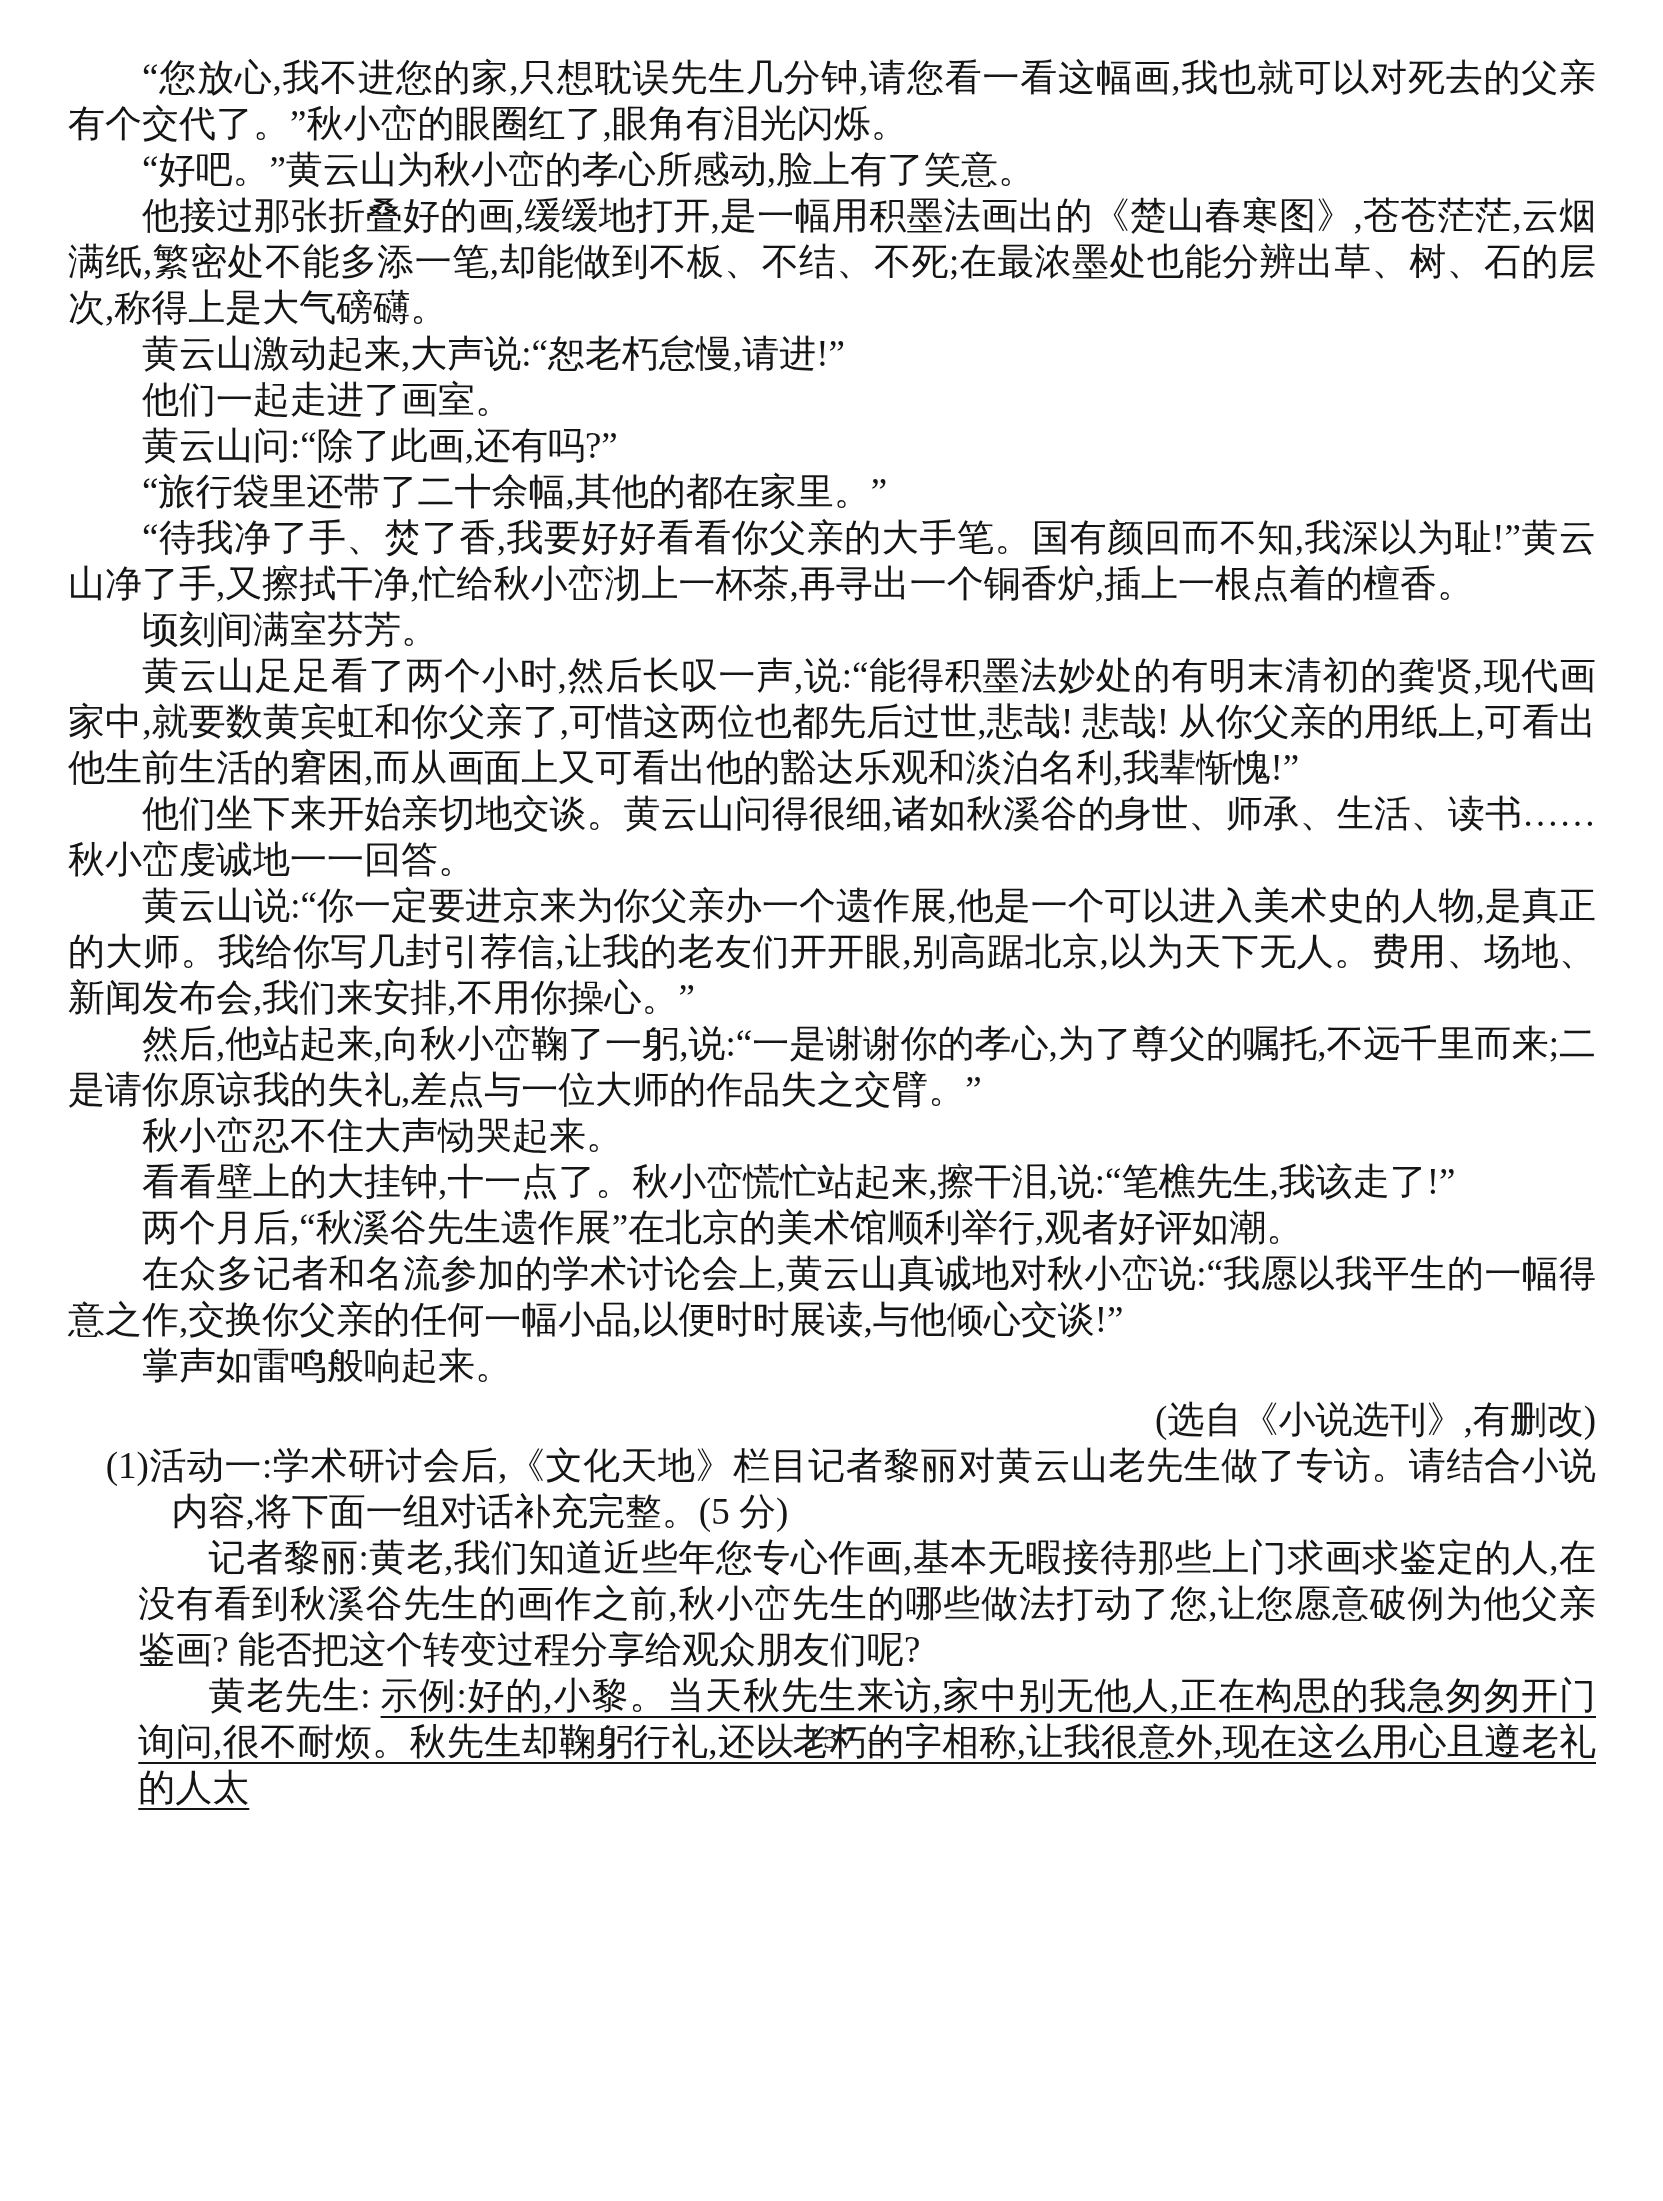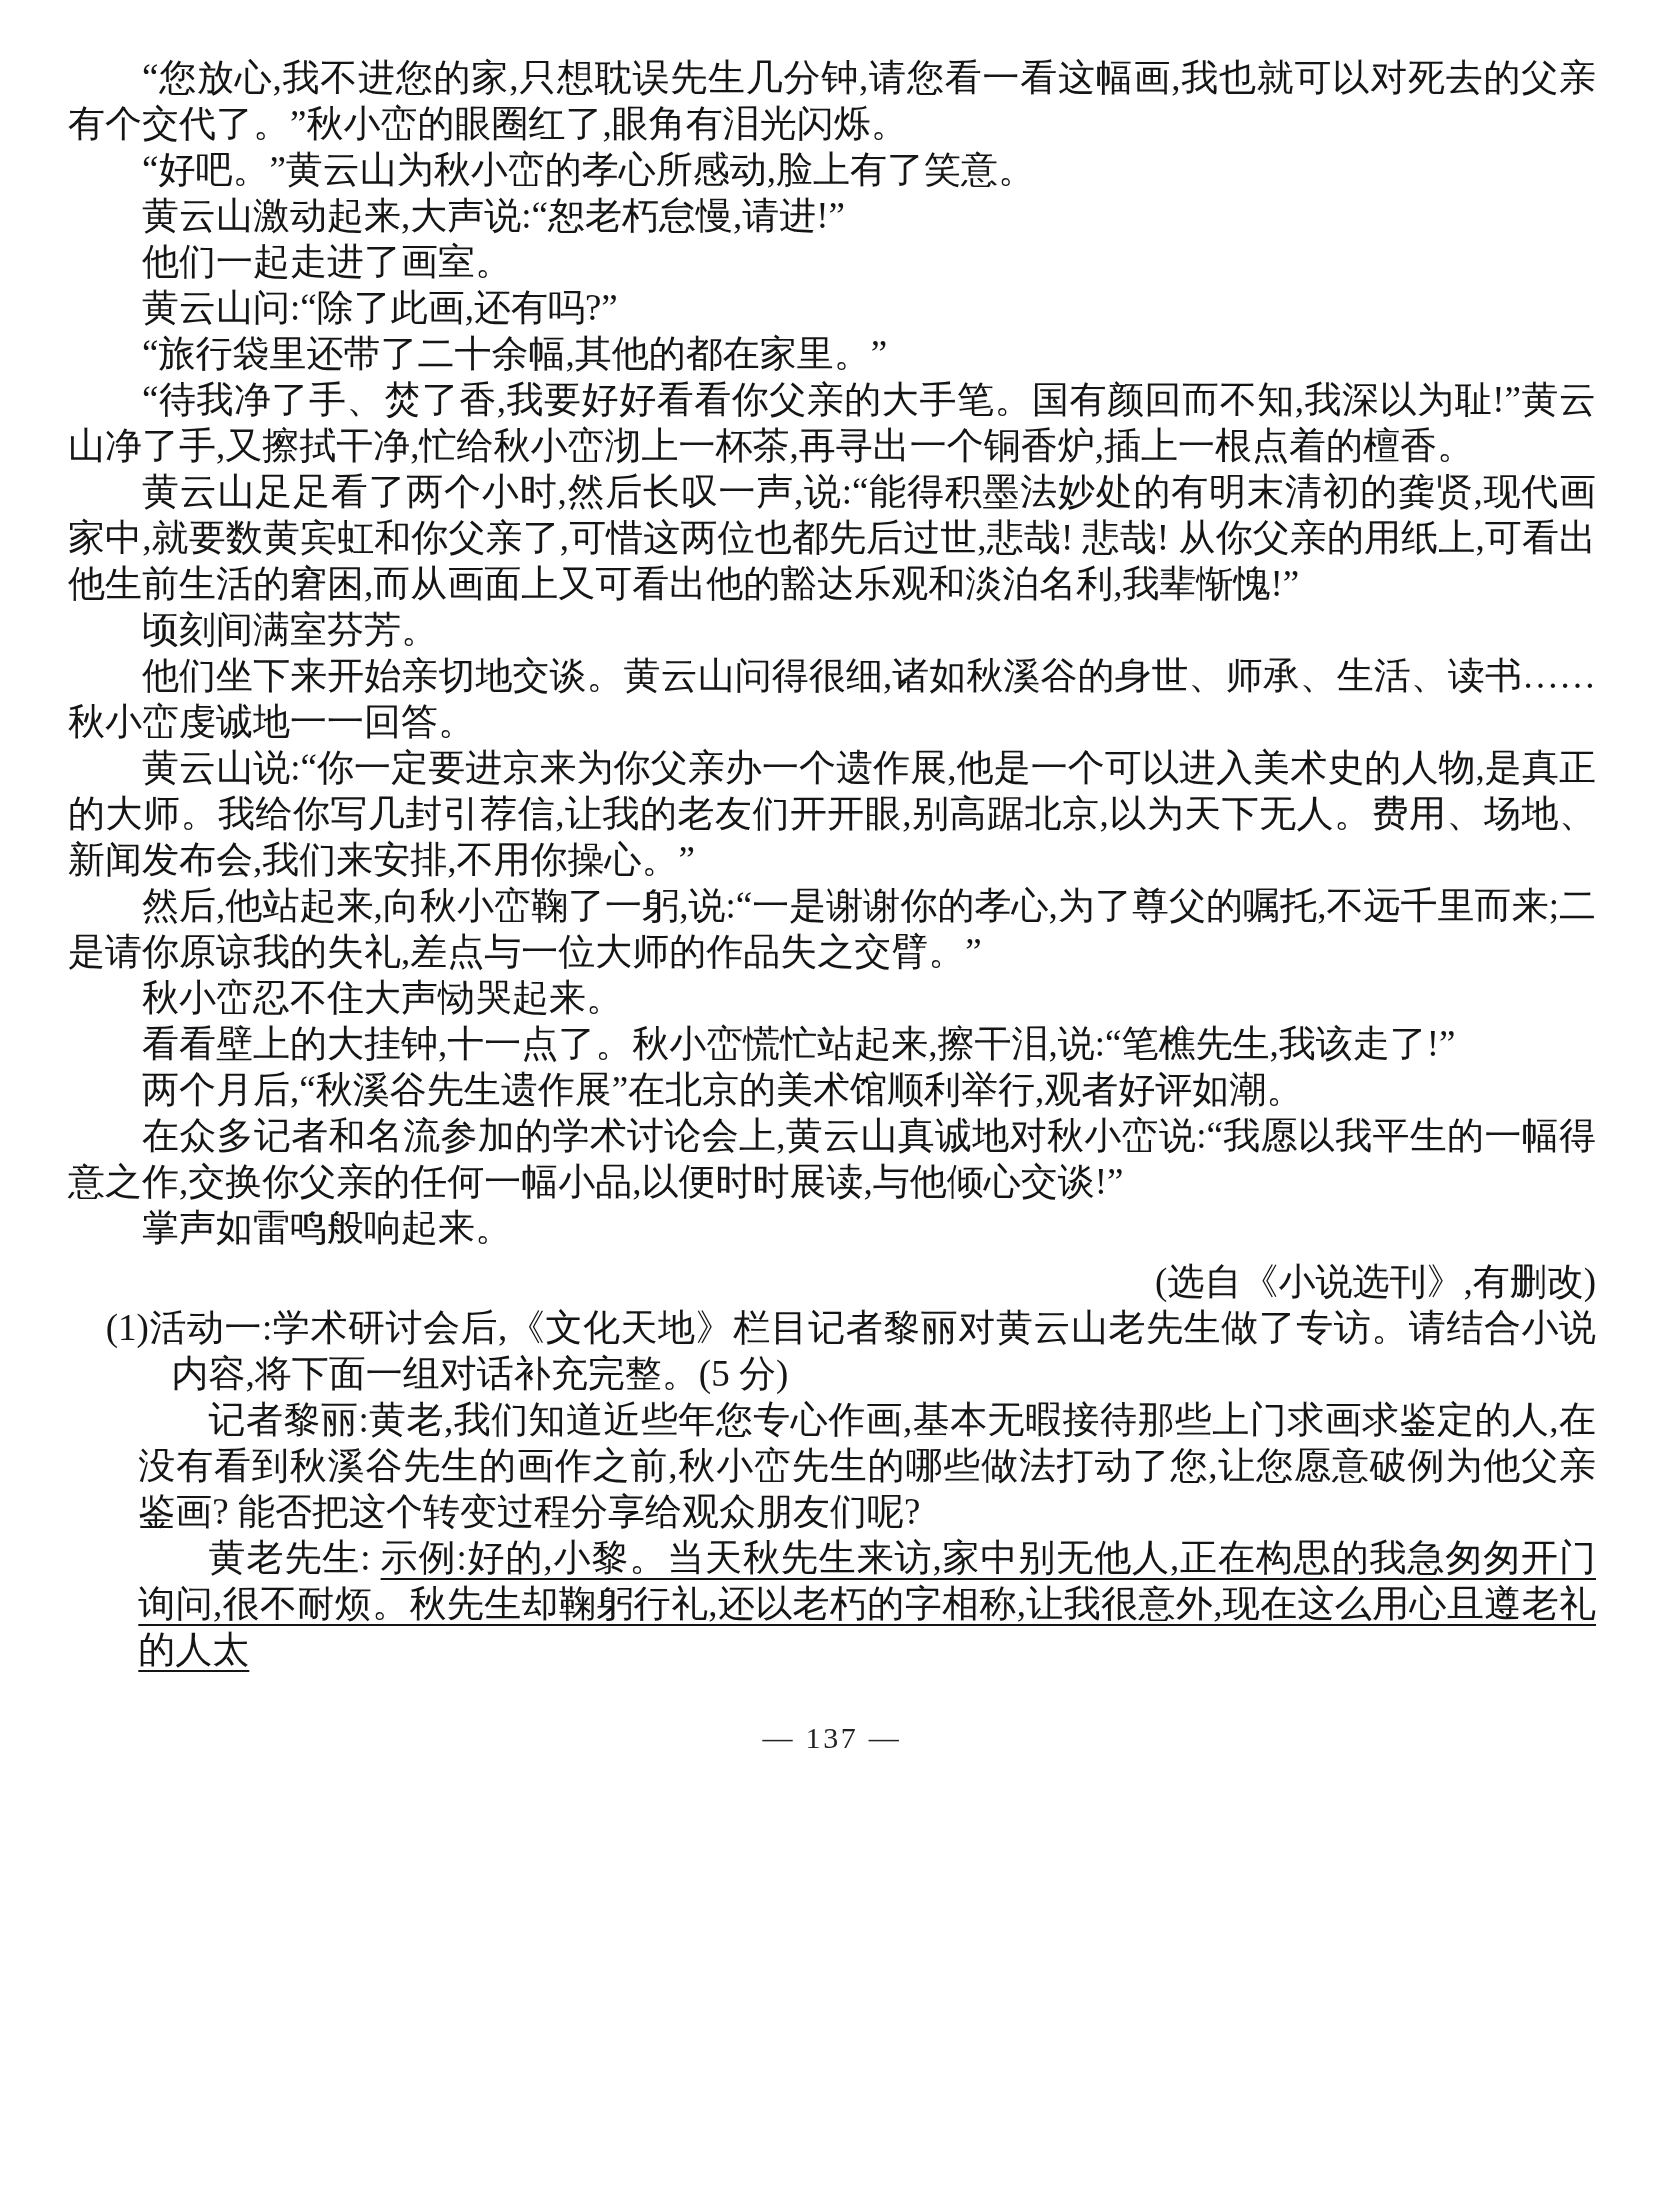"他接过那张折叠好的画,缓缓地打开,是一幅用积墨法画出的《楚山春寒图》,苍苍茫茫," p.para { html: none -> <p>他接过那张折叠好的画,缓缓地打开,是一幅用积墨法画出的《楚山春寒图》,苍苍茫茫,云烟满纸,繁密处不能多添一笔,却能做到不板、不结、不死;在最浓墨处也能分辨出草、树、石的层次,称得上是大气磅礴。</p> }
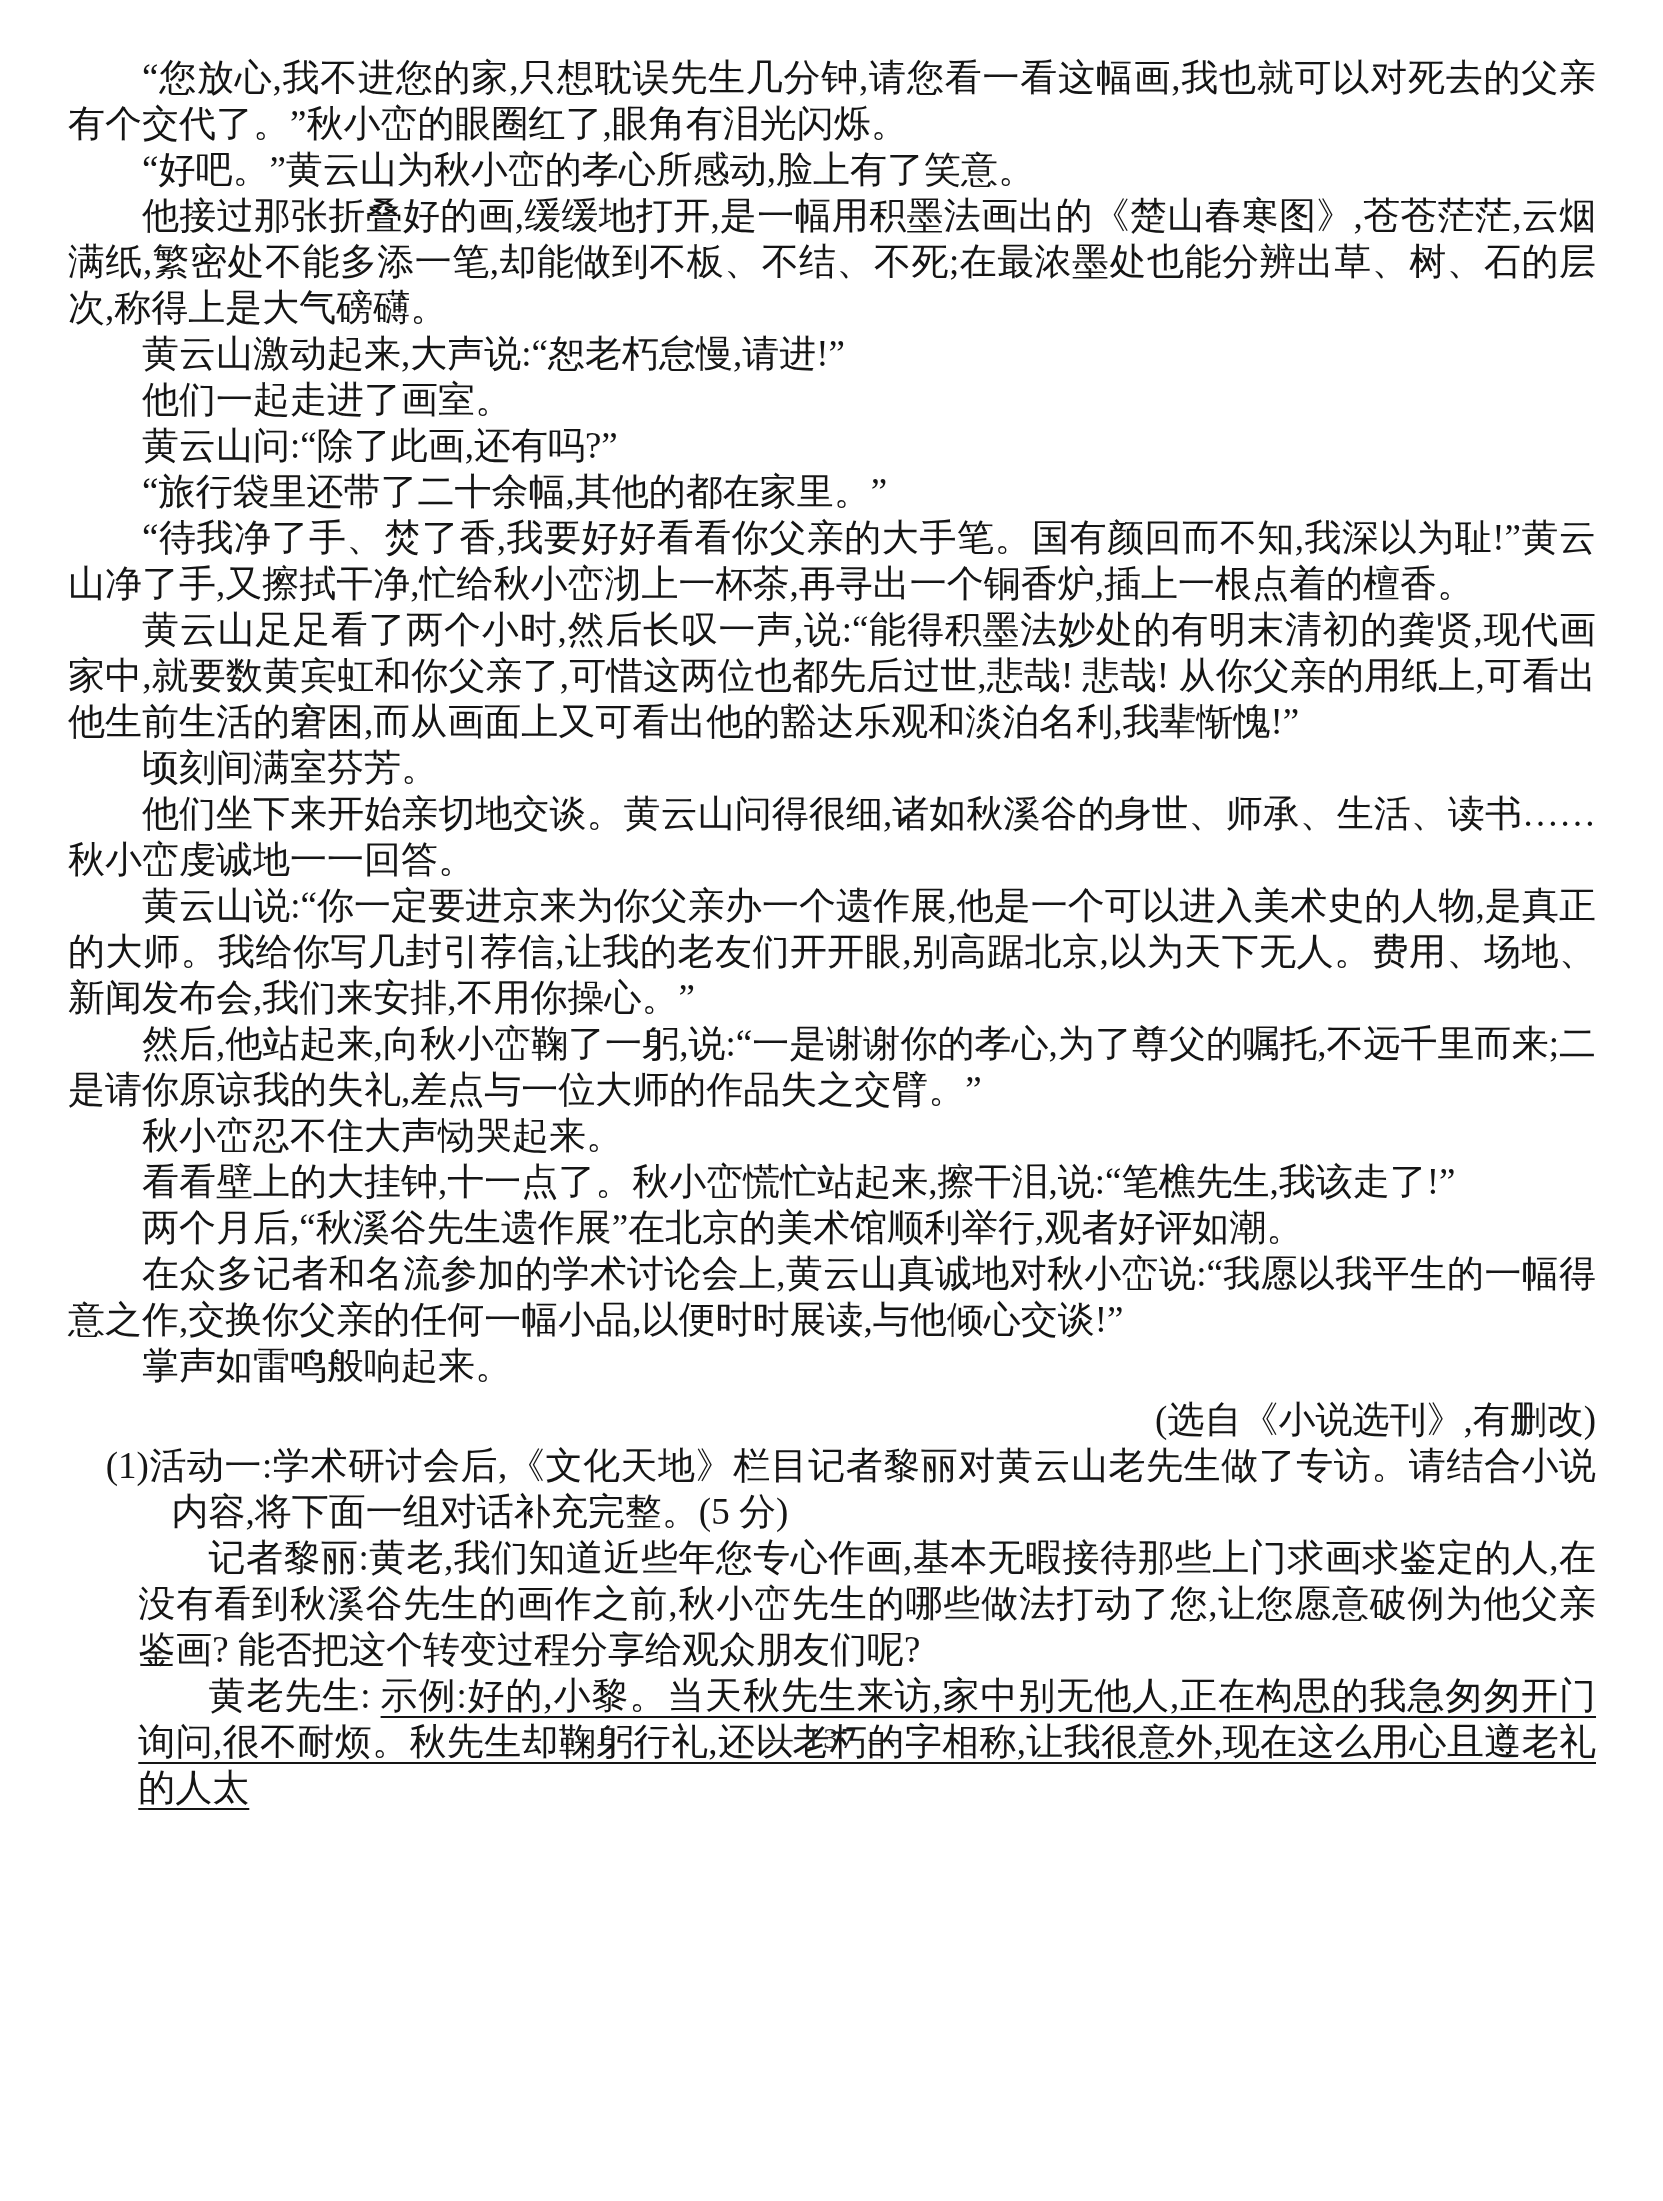"黄云山足足看了两个小时,然后长叹一声,说:“能得积墨法妙处的有明末清初的龚贤,现" p.para { order: before "顷刻间满室芬芳。" -> after "顷刻间满室芬芳。" }
